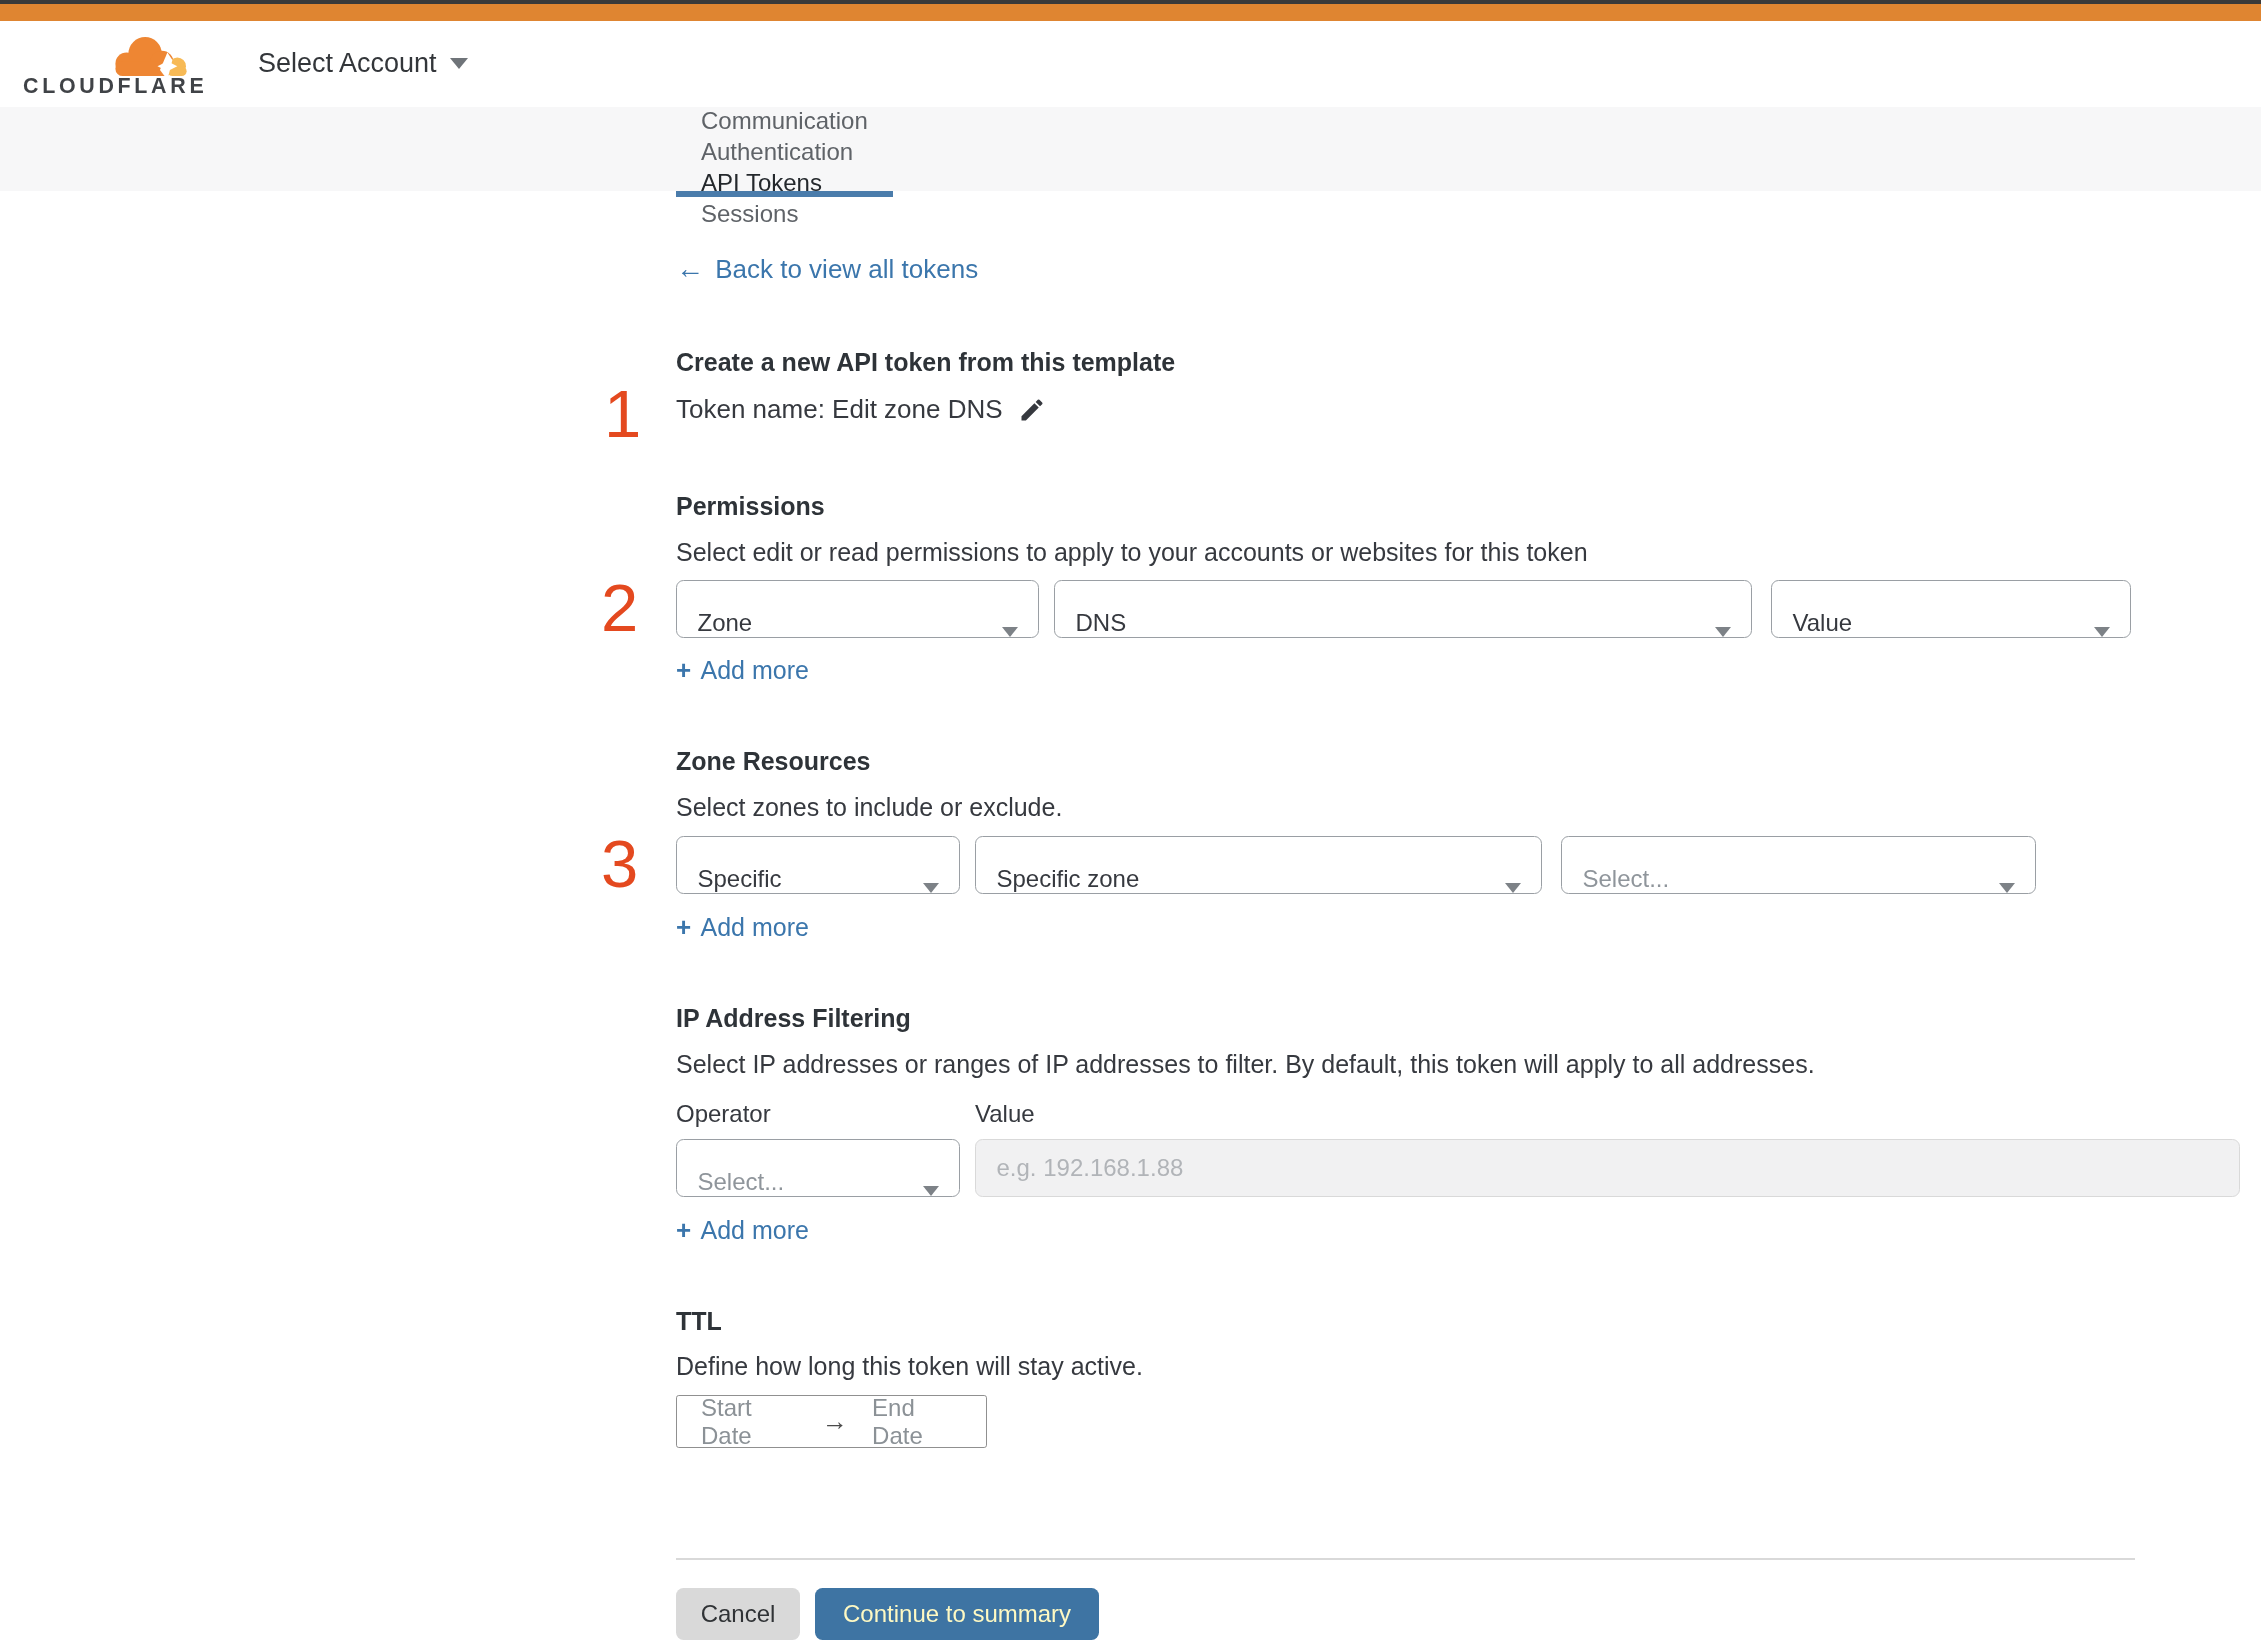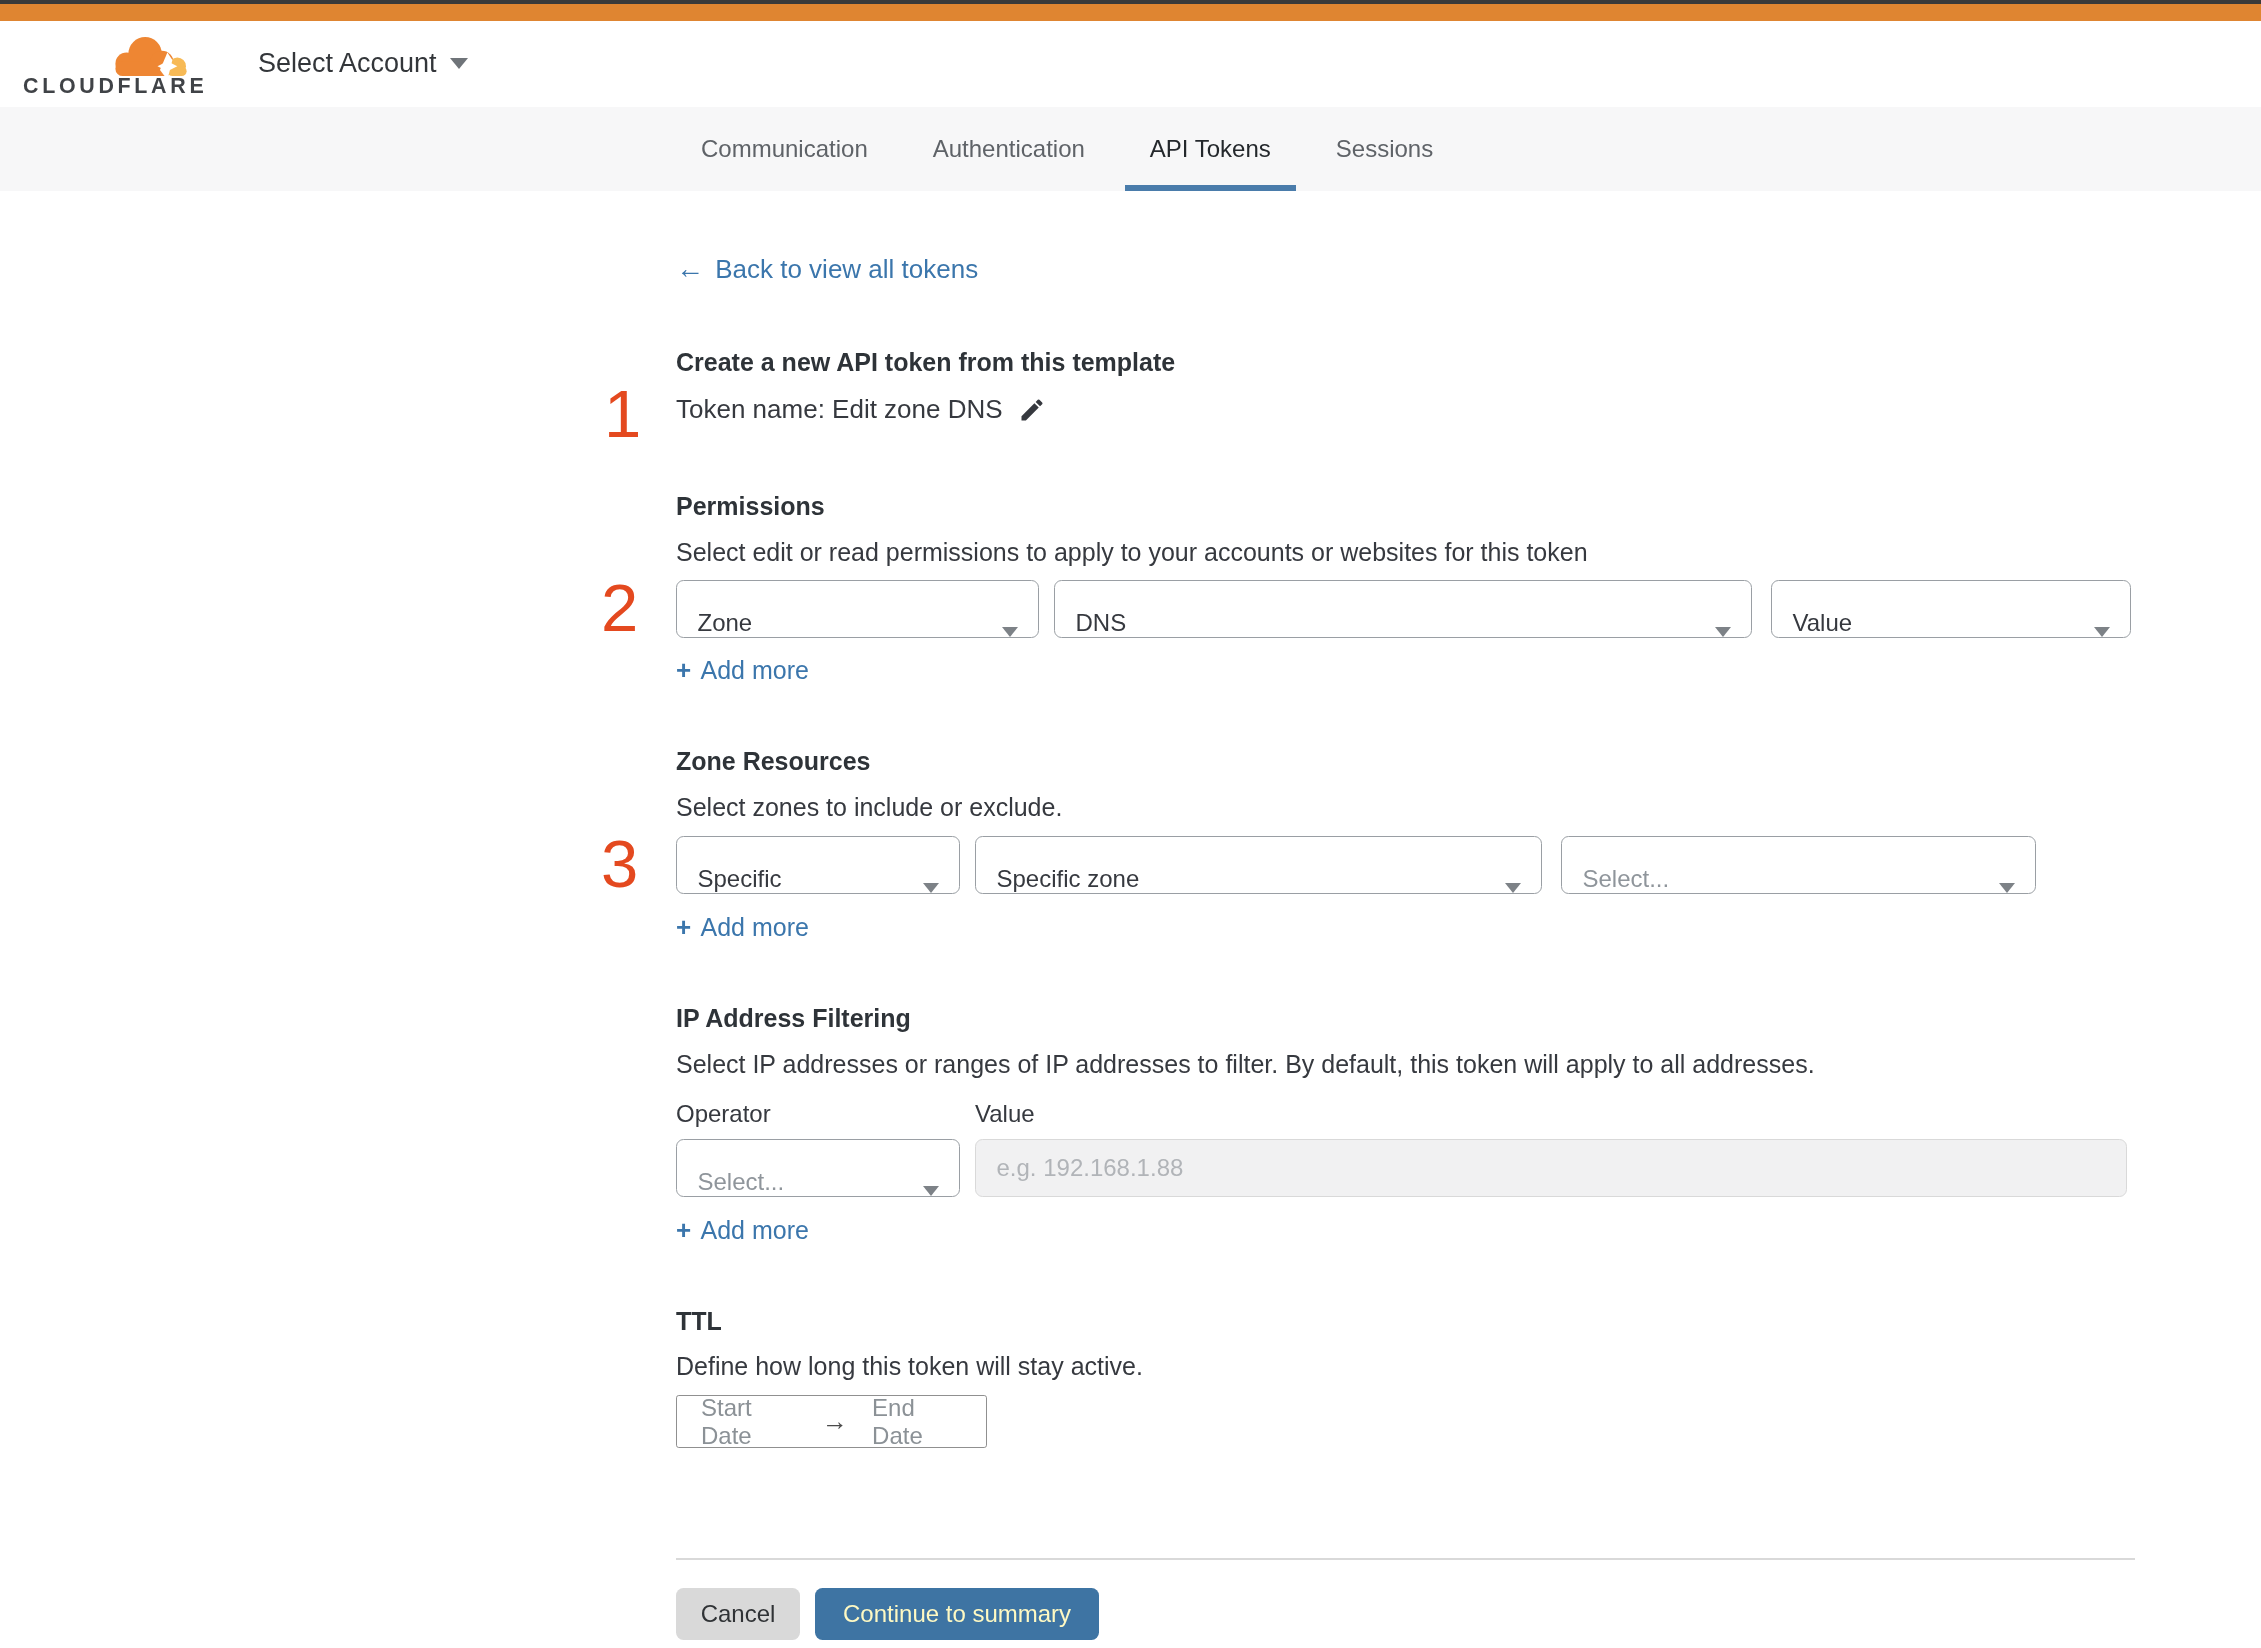"Communication" .tabs { flex-direction: none -> column; gap: 15px -> 3px }
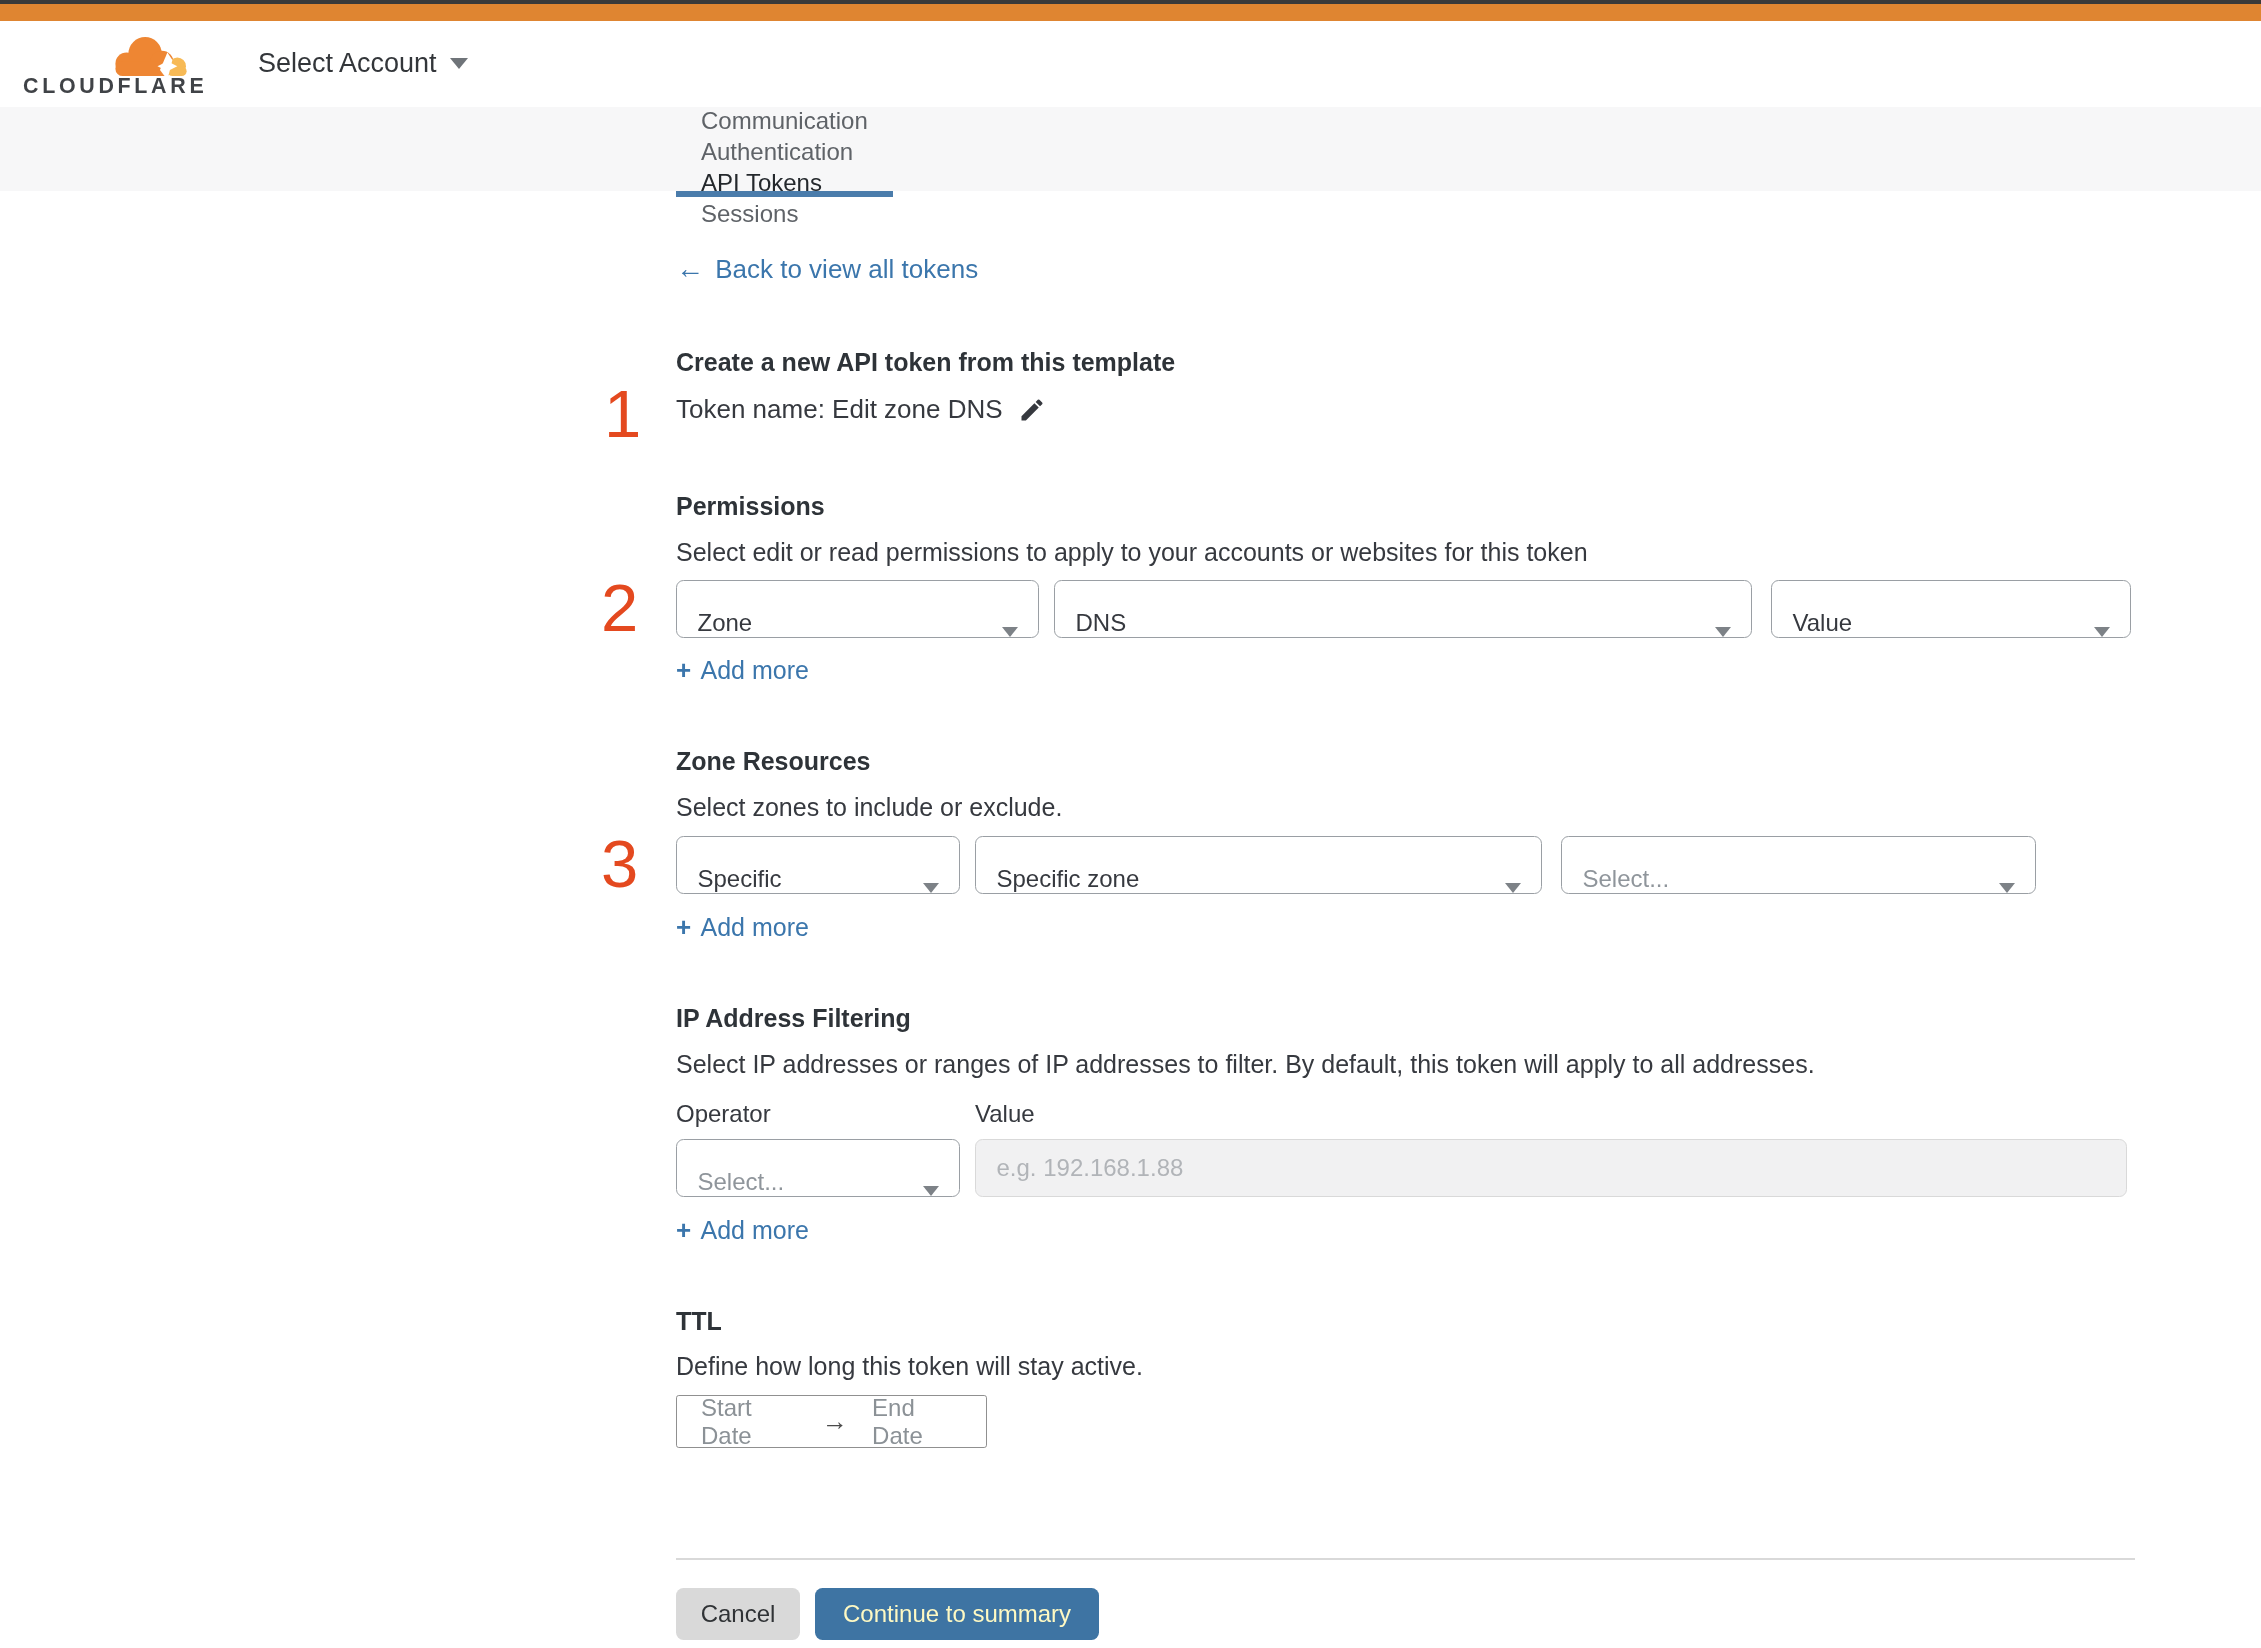"e.g. 192.168.1.88" input.abs { width: 1152px -> 1265px }
